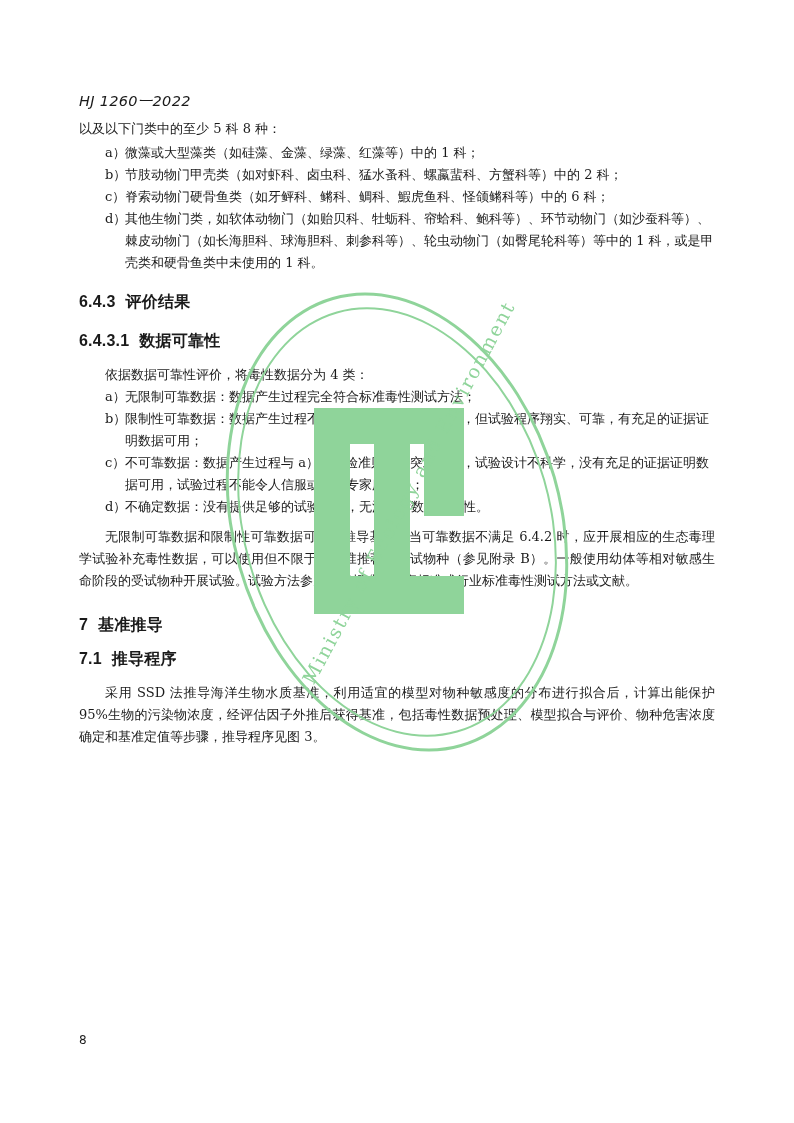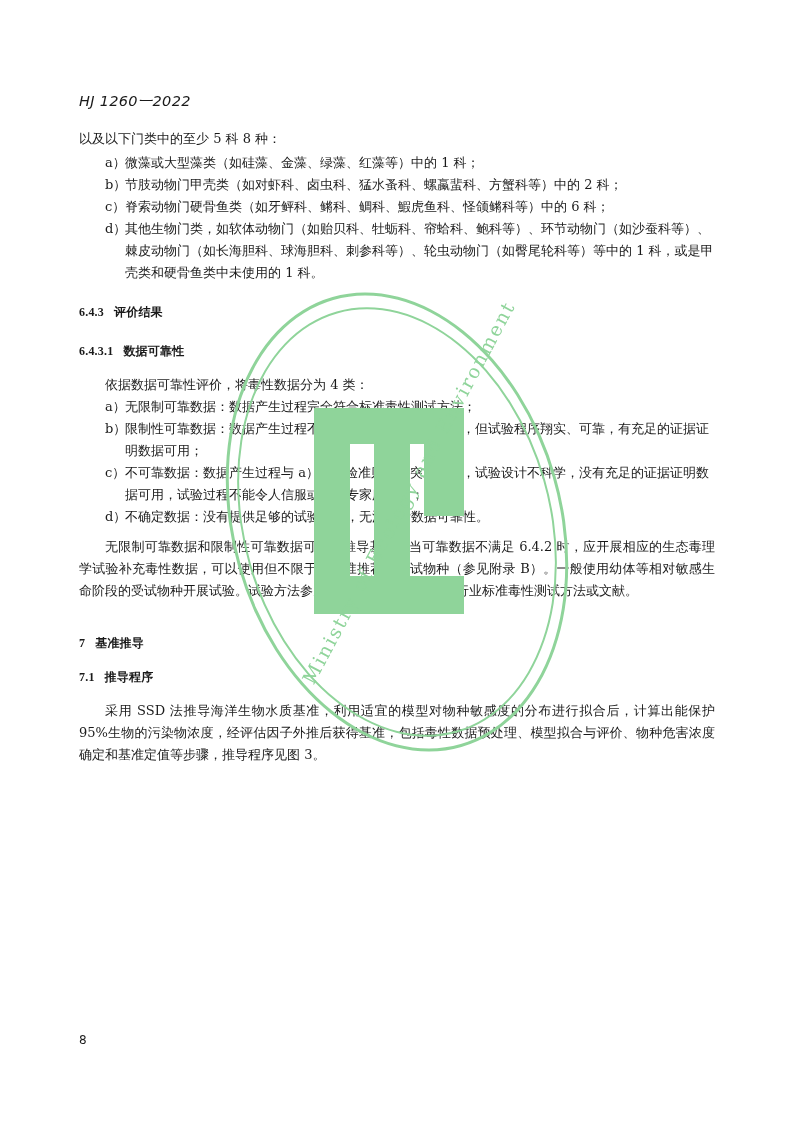"以及以下门类中的至少 5 科 8 种：" .body { top: 128px -> 118px }
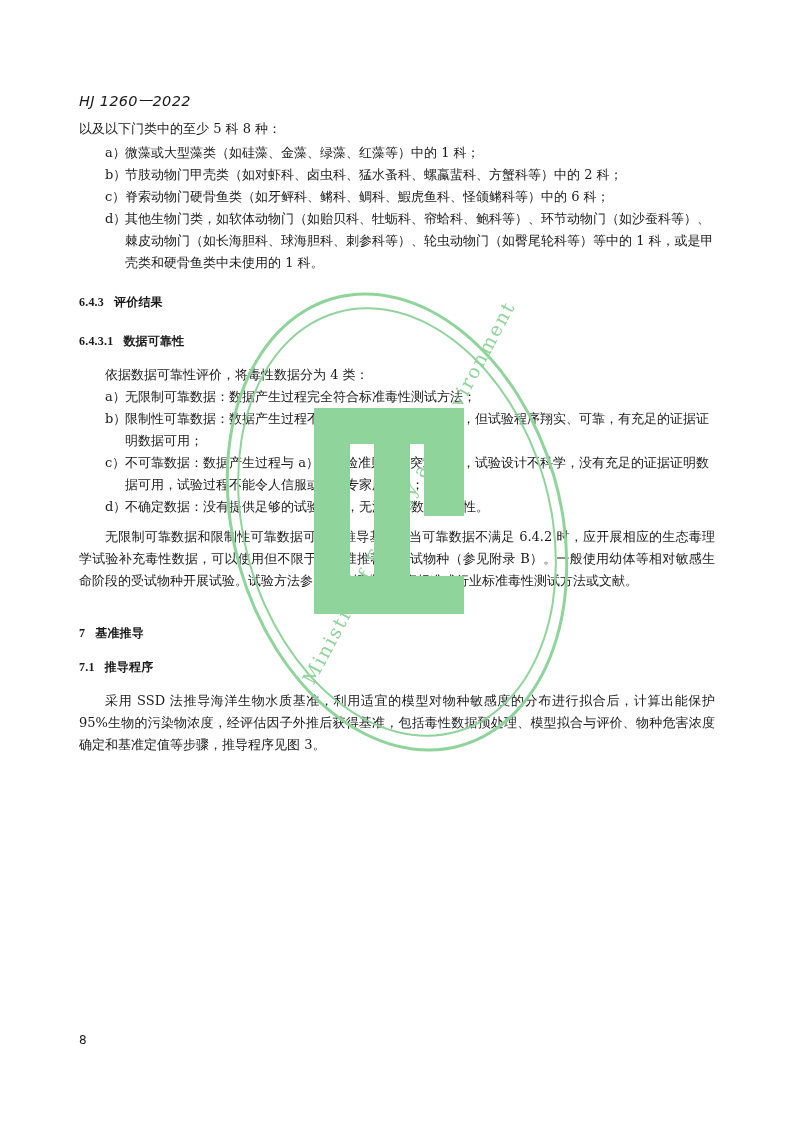"6.4.3 评价结果" .sect { font-family: Liberation Serif, serif -> Liberation Sans, sans-serif; font-size: 12px -> 16px }
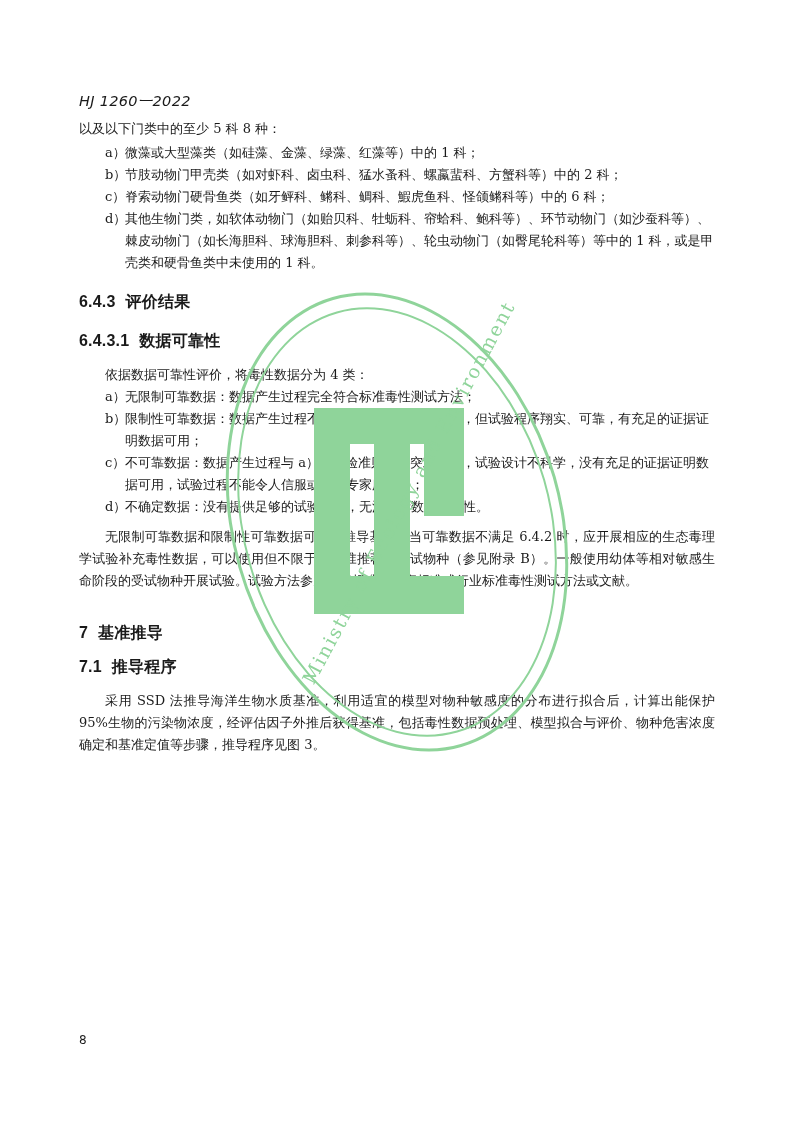"7 基准推导" div.sect { margin-top: 30px -> 22px }
